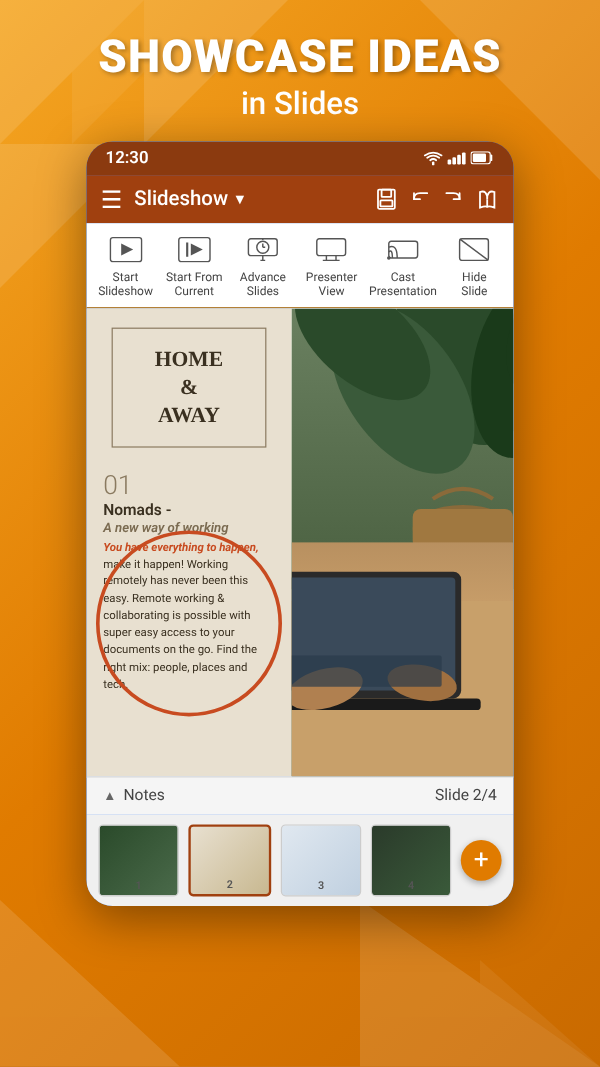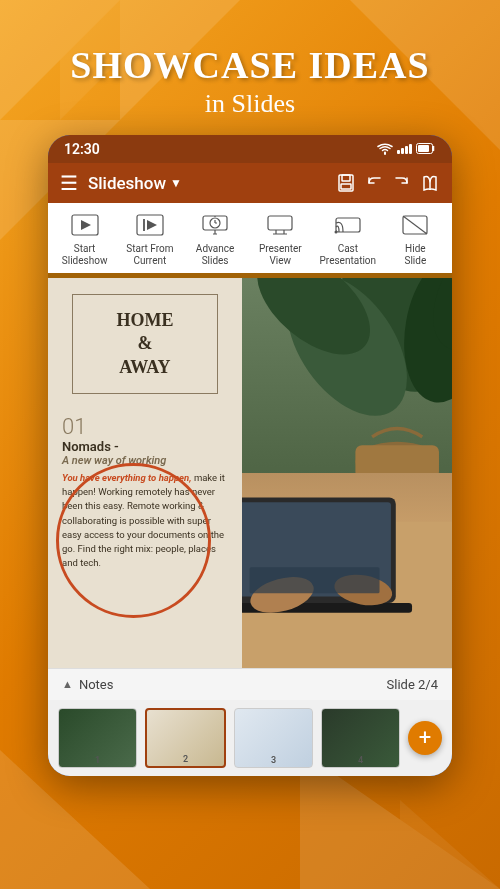"SHOWCASE IDEAS" .hero-header { font-family: Liberation Serif, serif -> none; padding: 45px 20px 16px -> 28px 20px 16px }
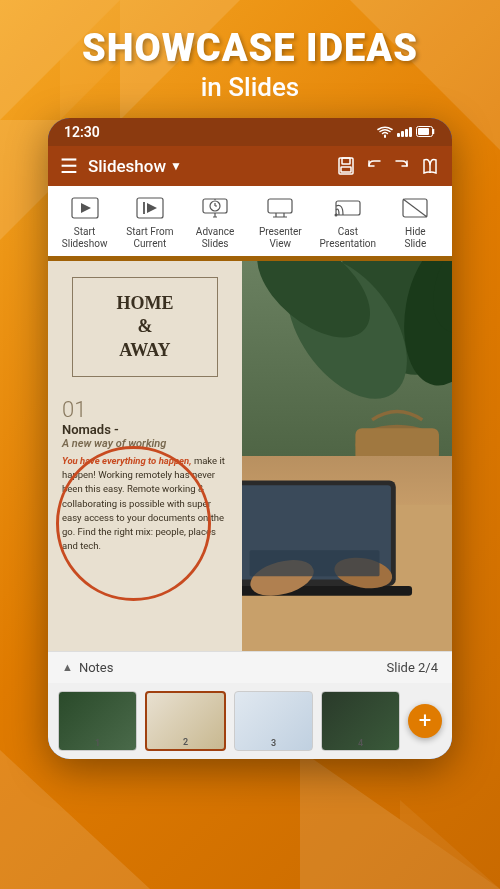"12:30" .phone-container { width: 404px -> 356px }
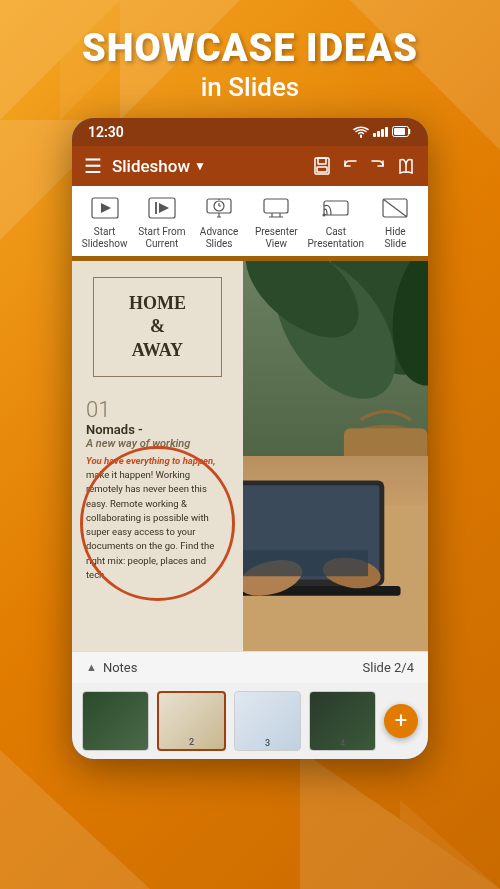"Start" .slideshow-toolbar { border-bottom: 5px solid #a16207 -> 1px solid #a16207 }
